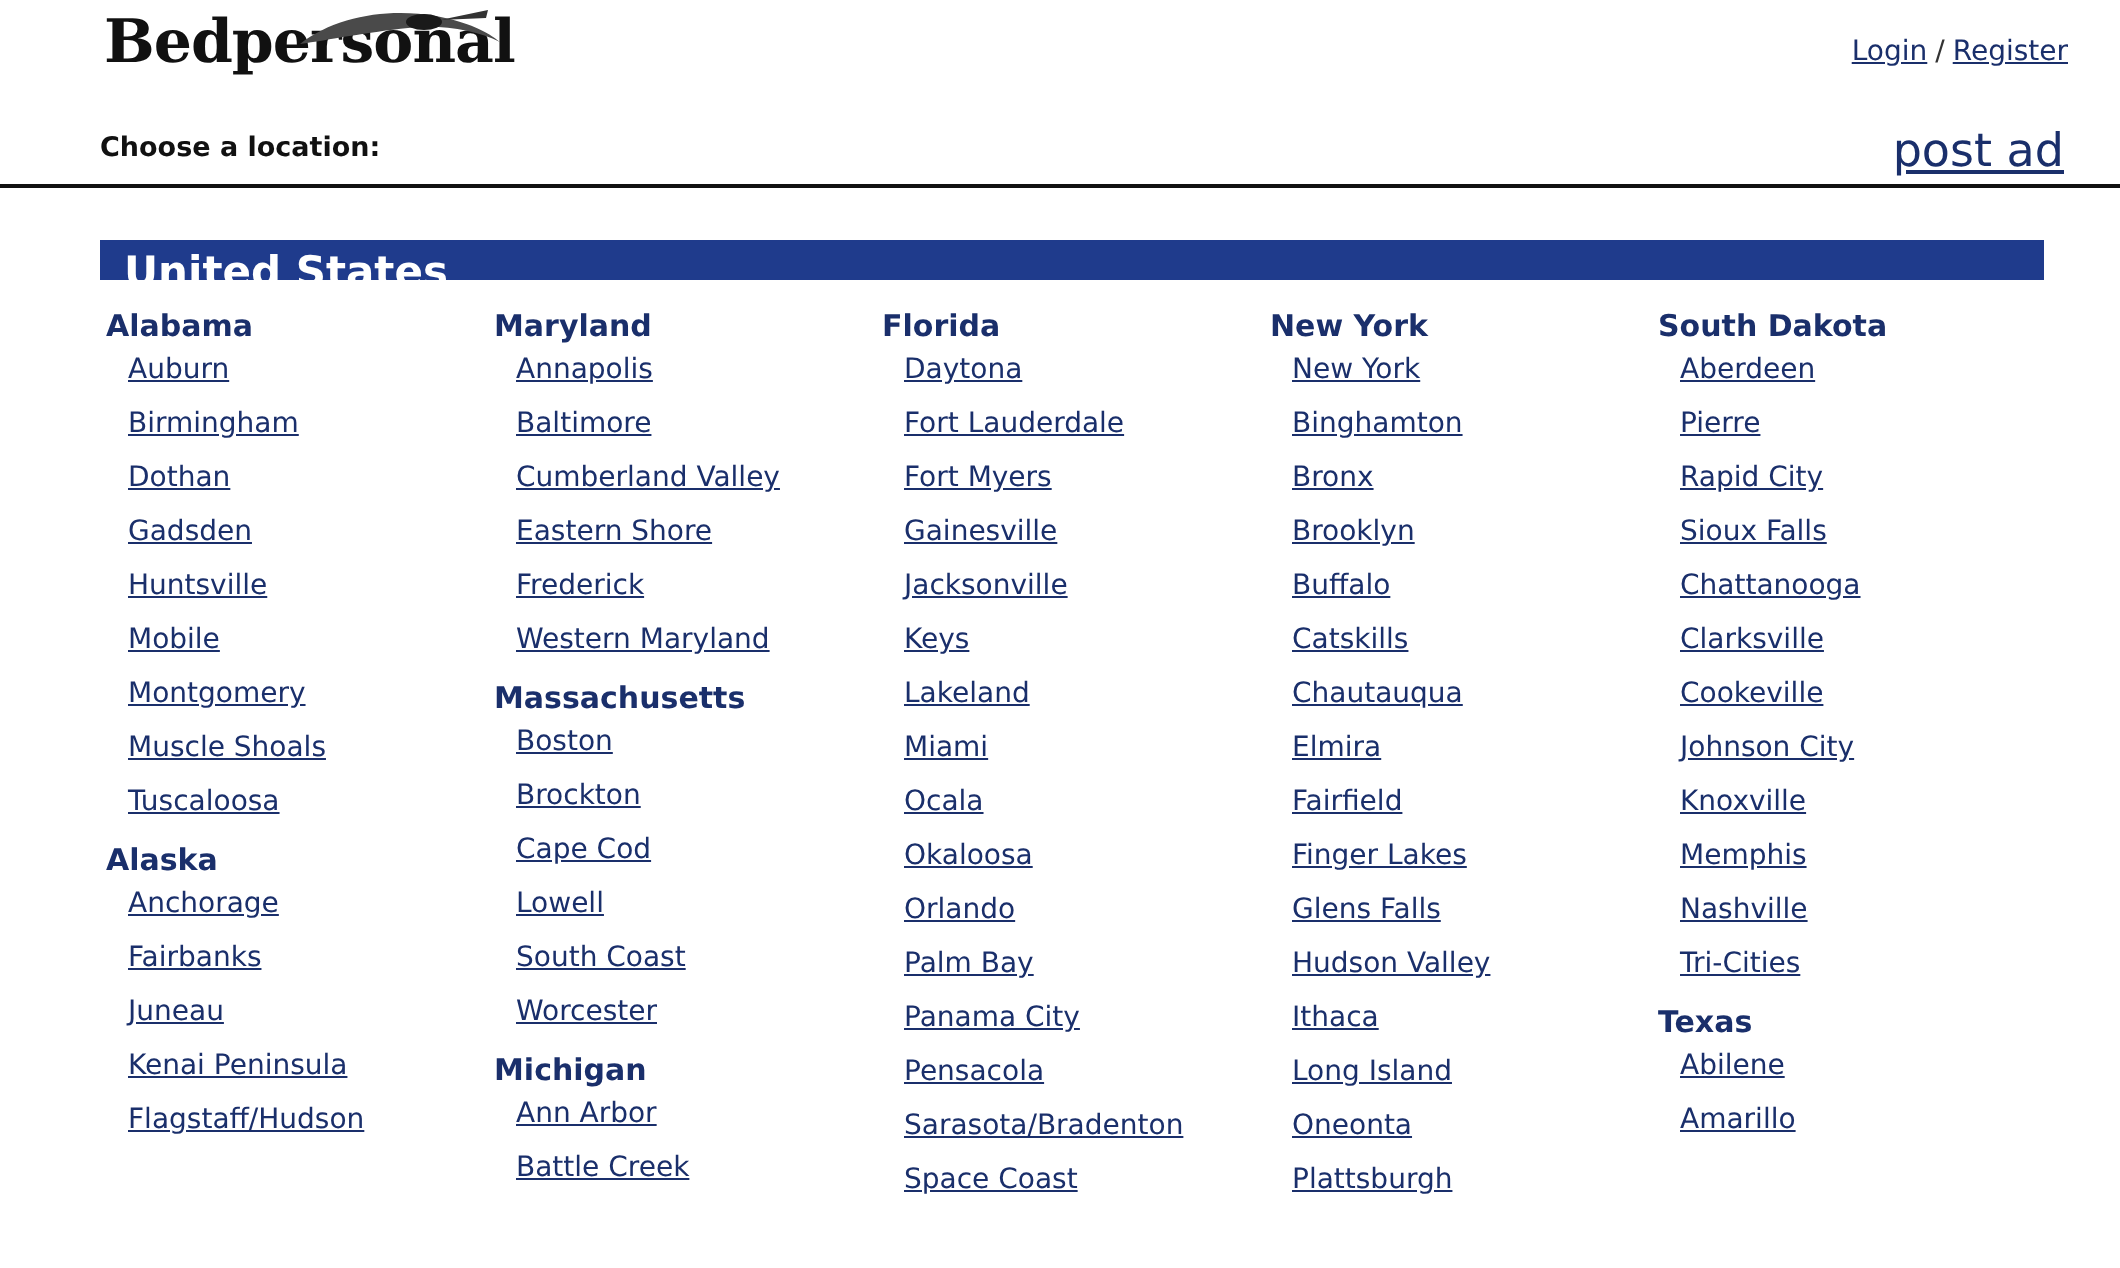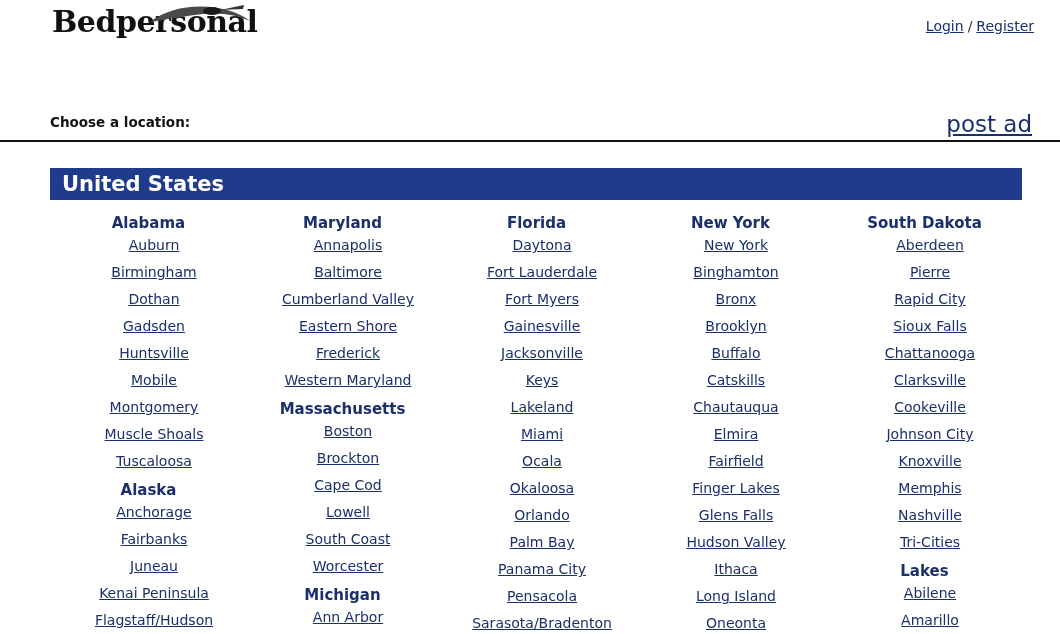"Choose a location:" .choose-bar { margin-top: 48px -> none }
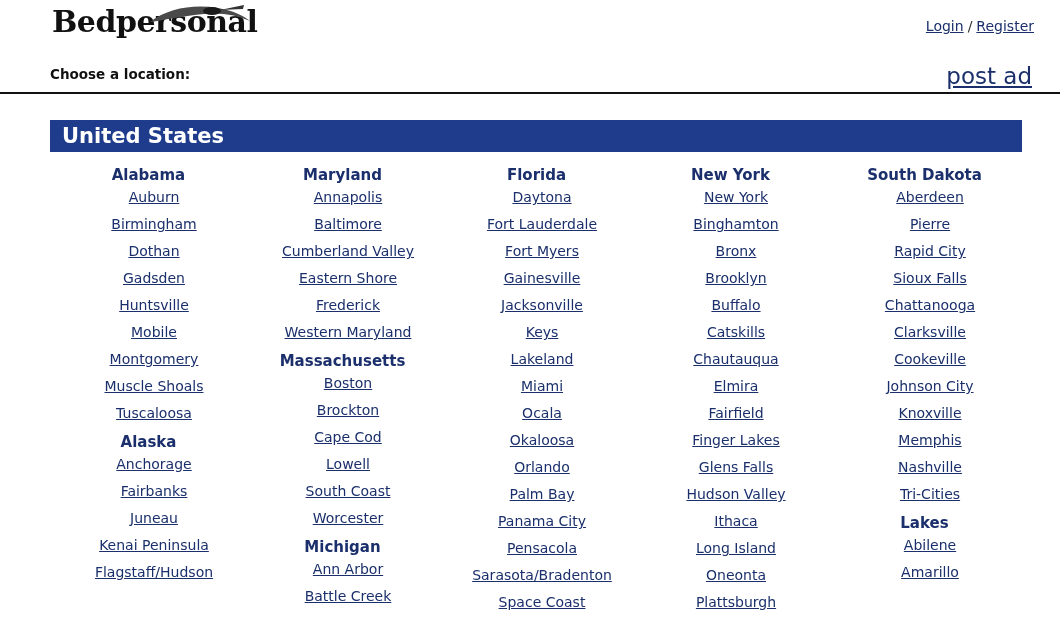"United States" .banner { height: 32px -> 20px }
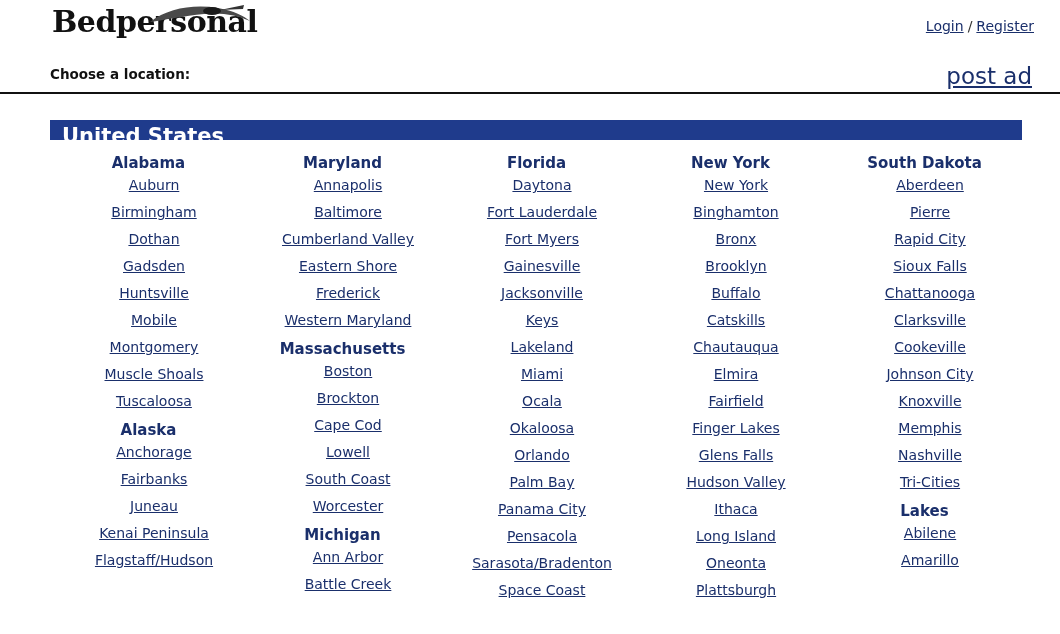"Alabama" .col { text-align: center -> none }
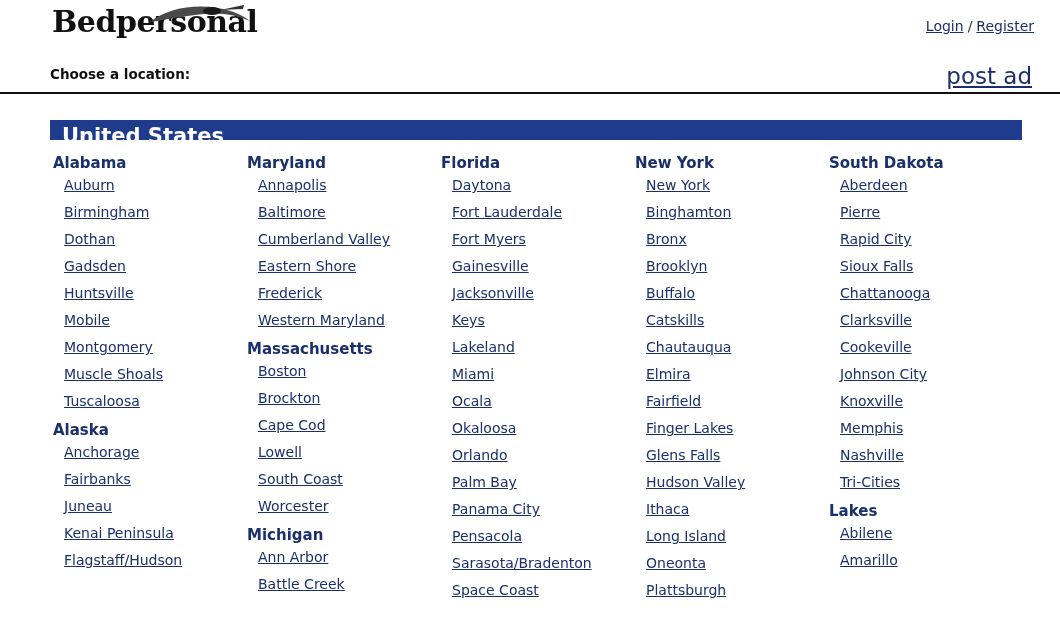"Lakes" div.state { text: Lakes -> Texas }
